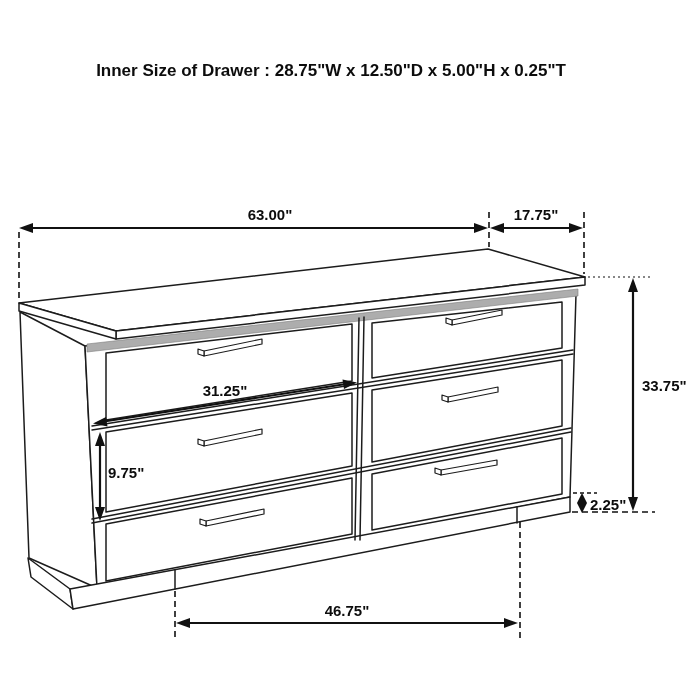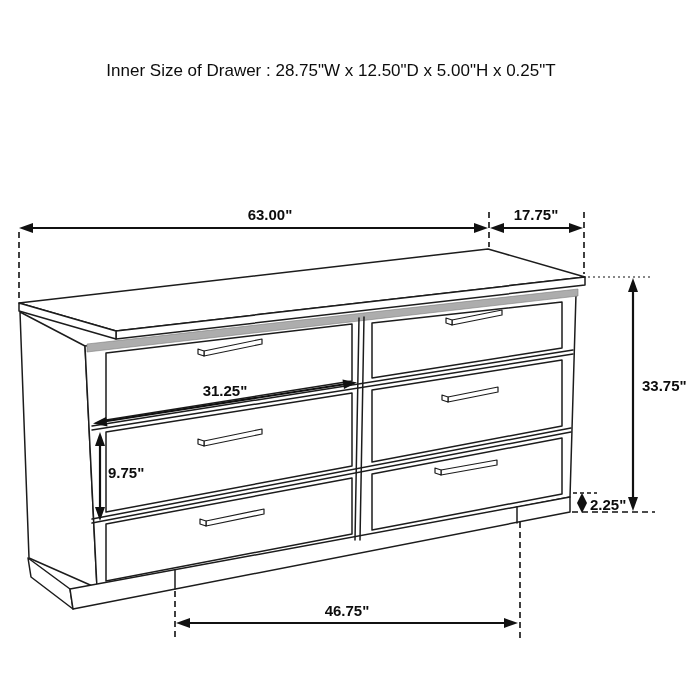"Inner Size of Drawer :" .page-title { font-weight: normal -> bold }
